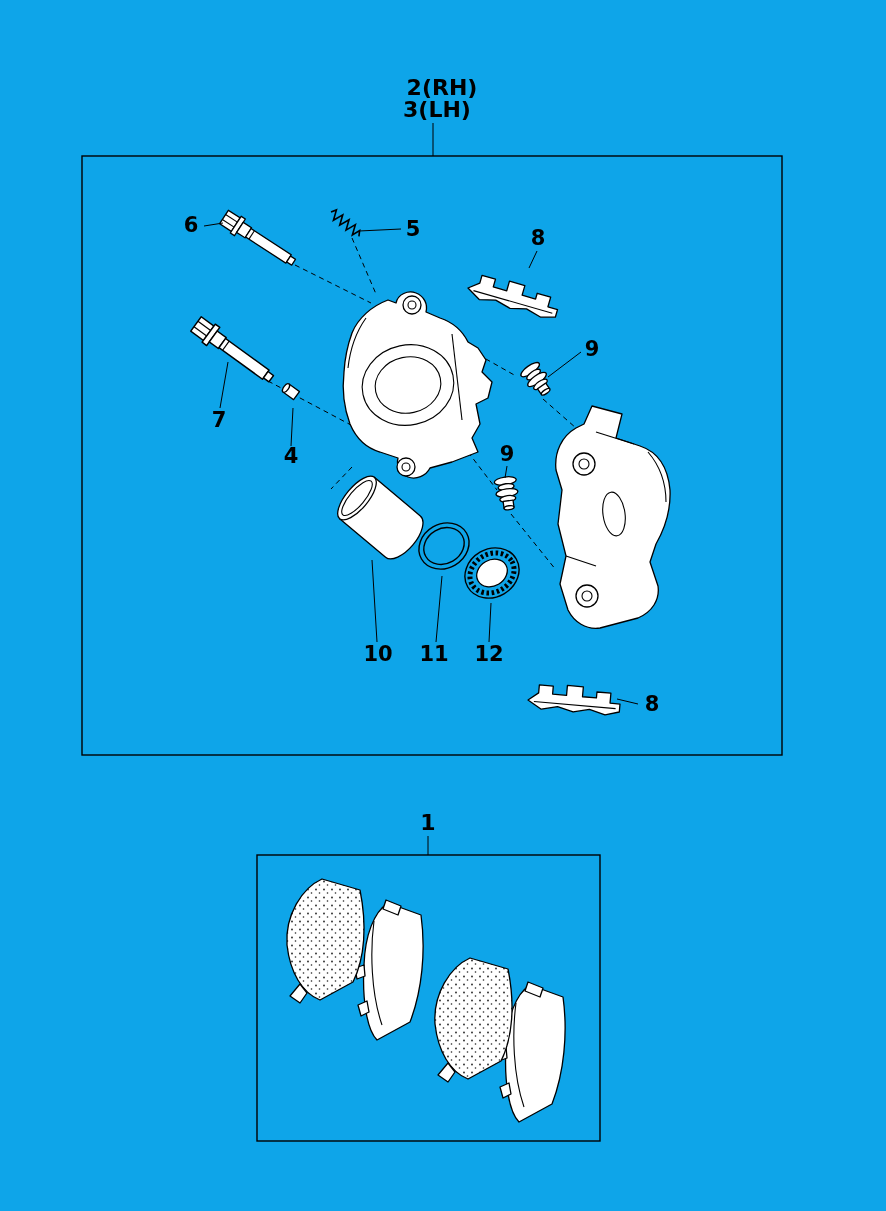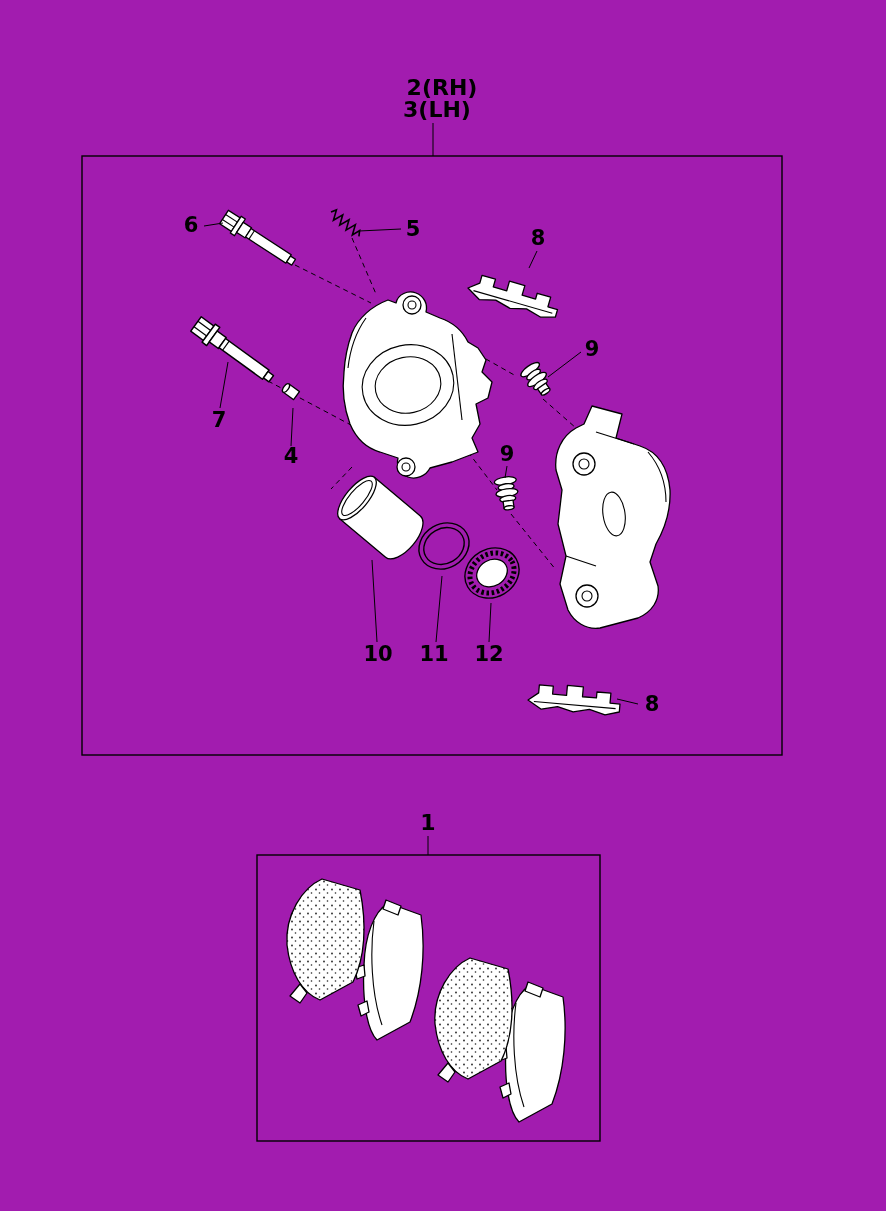"2(RH)" .page { background: #a21caf -> #0ea5e9 }
